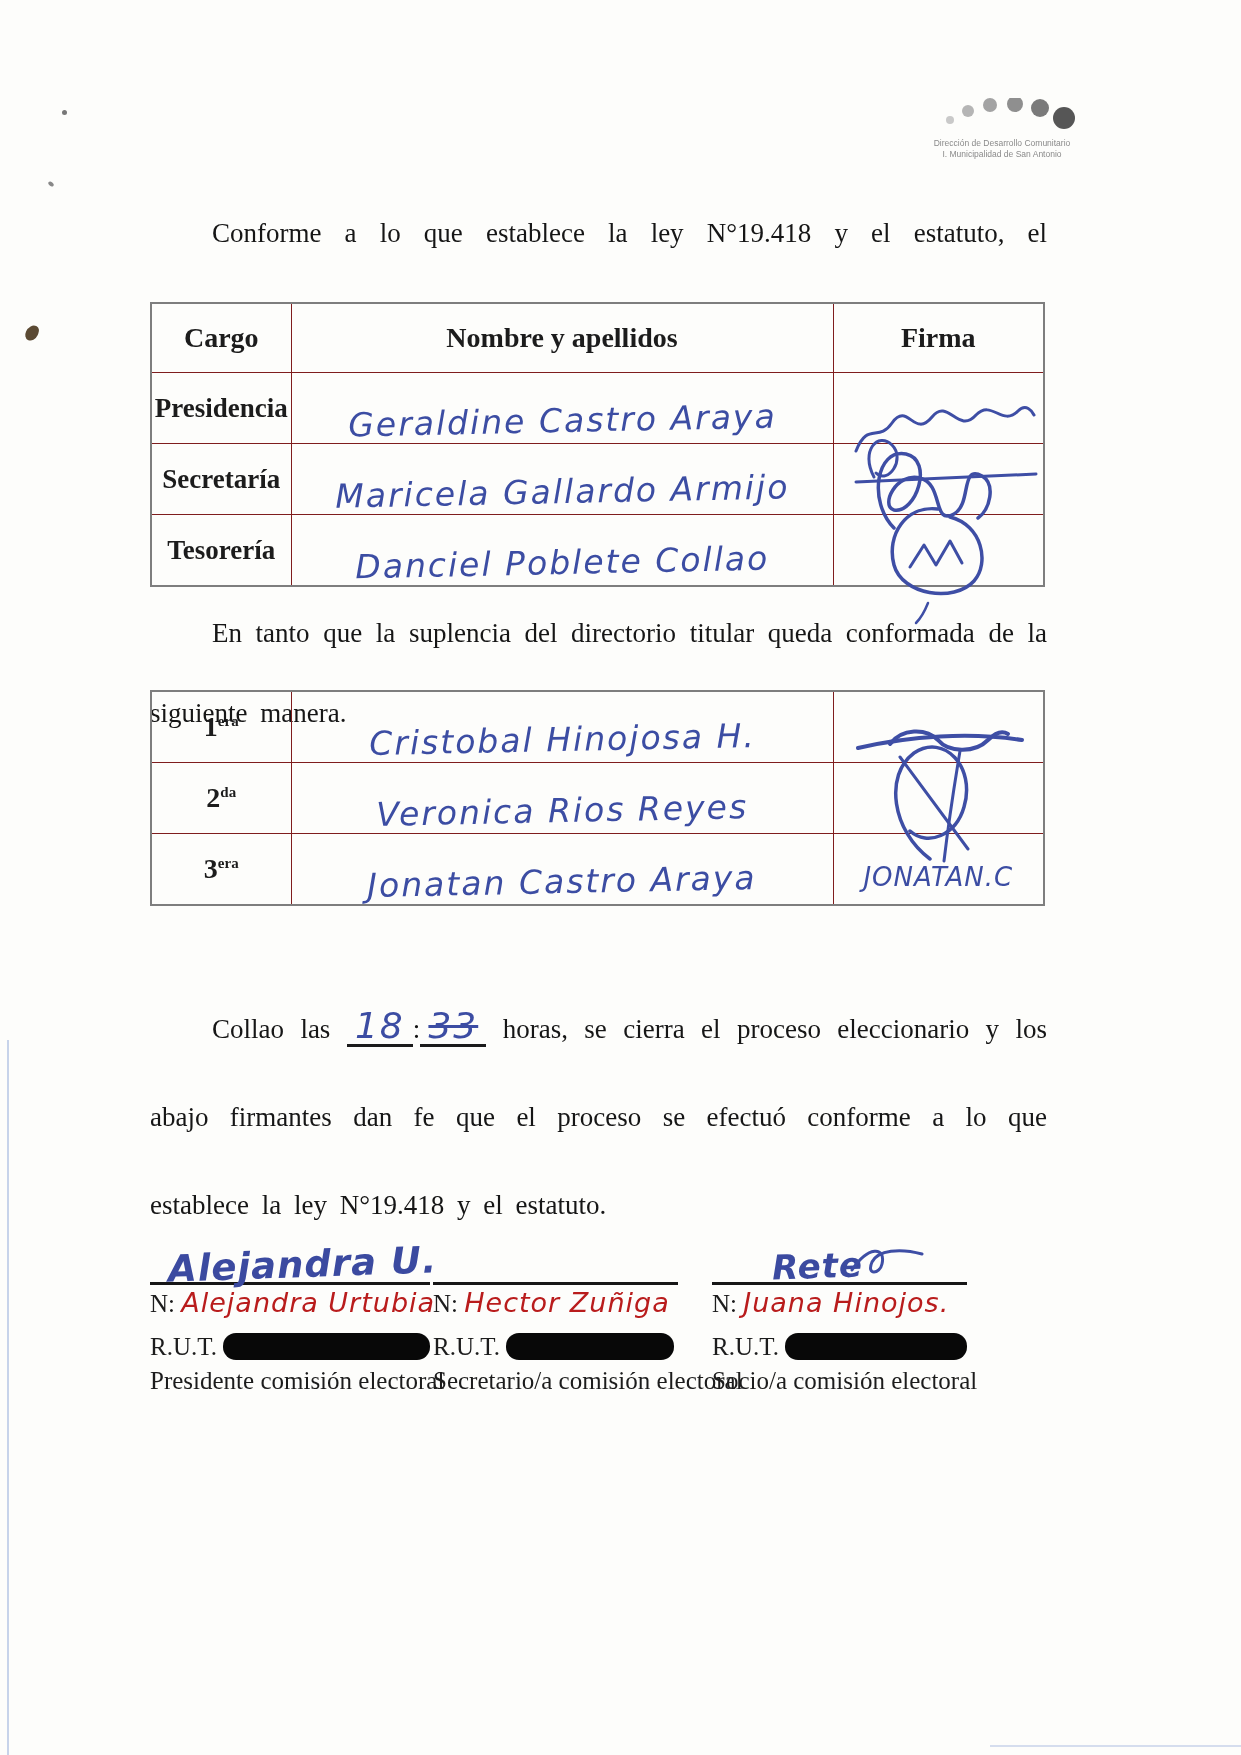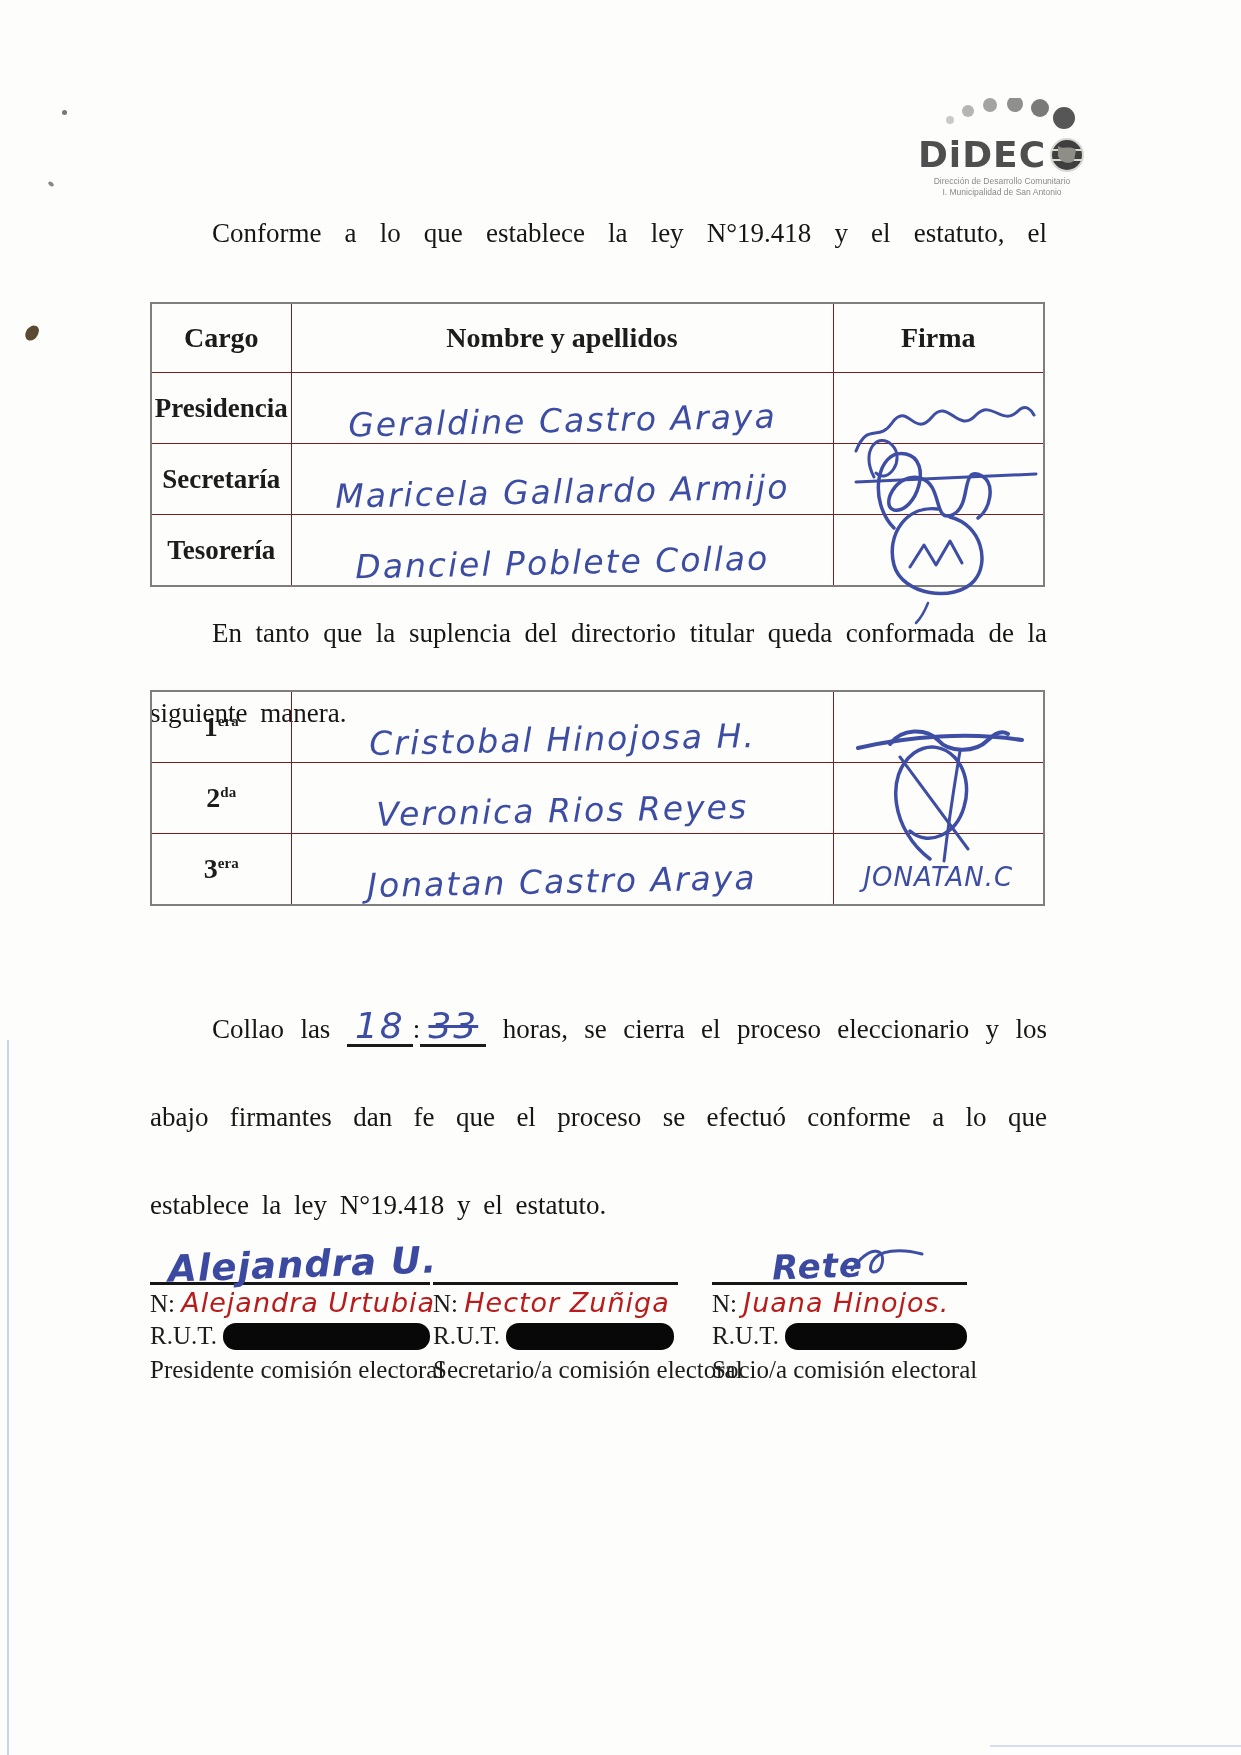"DiDEC" div.dideco-word { html: <div> <span>DiDEC</span> <svg> <circle></circle> <path></path> <path></path> </svg> </div> -> none }
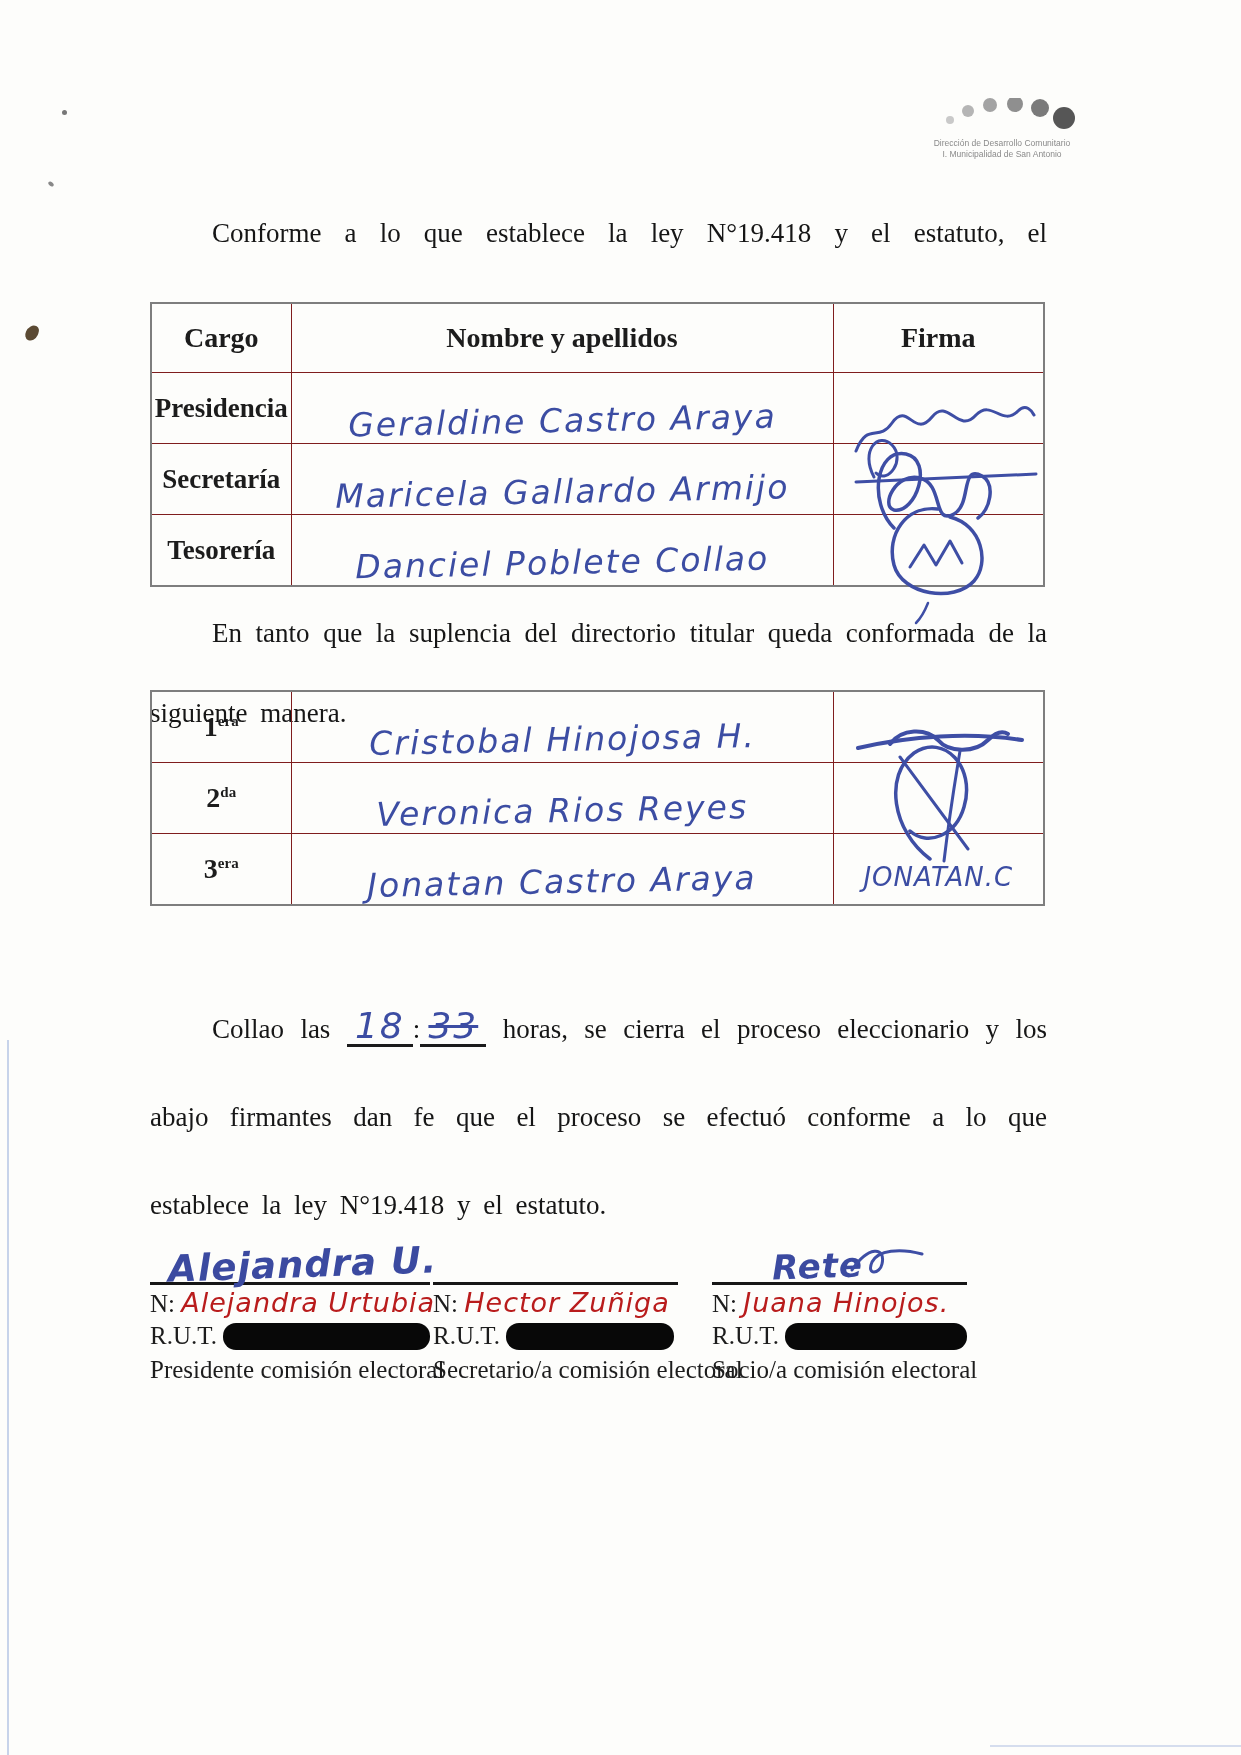"R.U.T." .sig-rut { align-items: flex-end -> flex-start; margin-top: 4px -> 15px }
